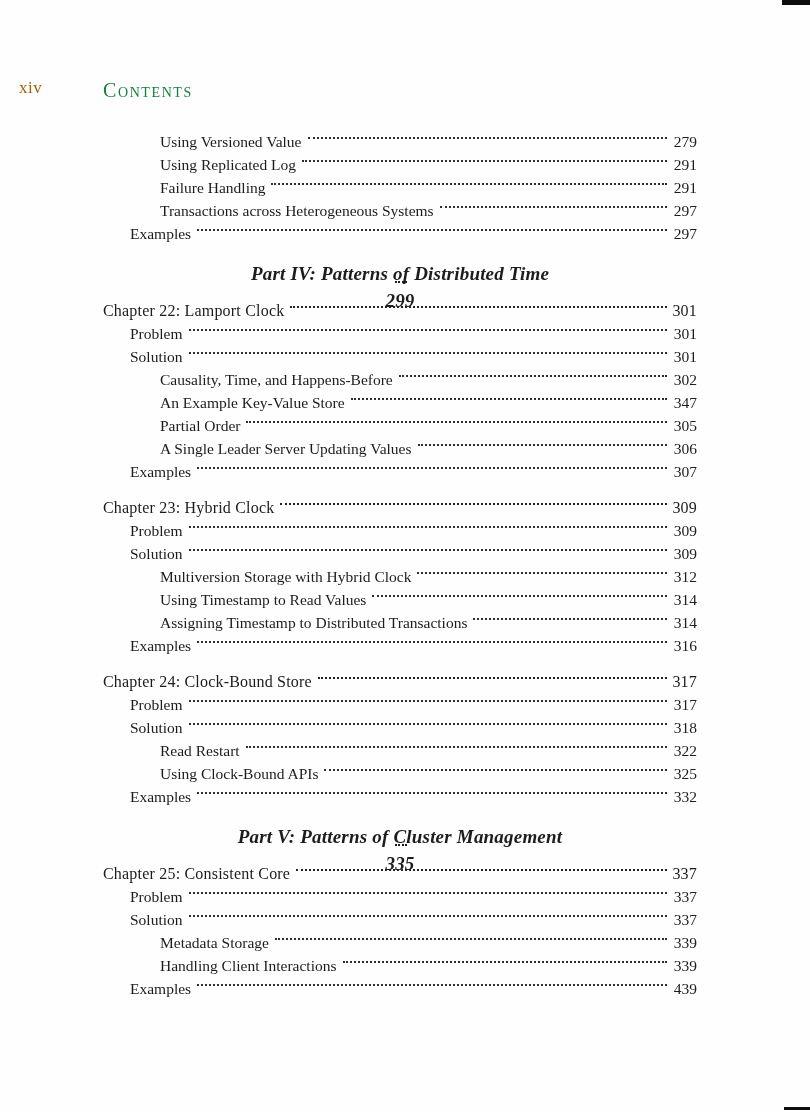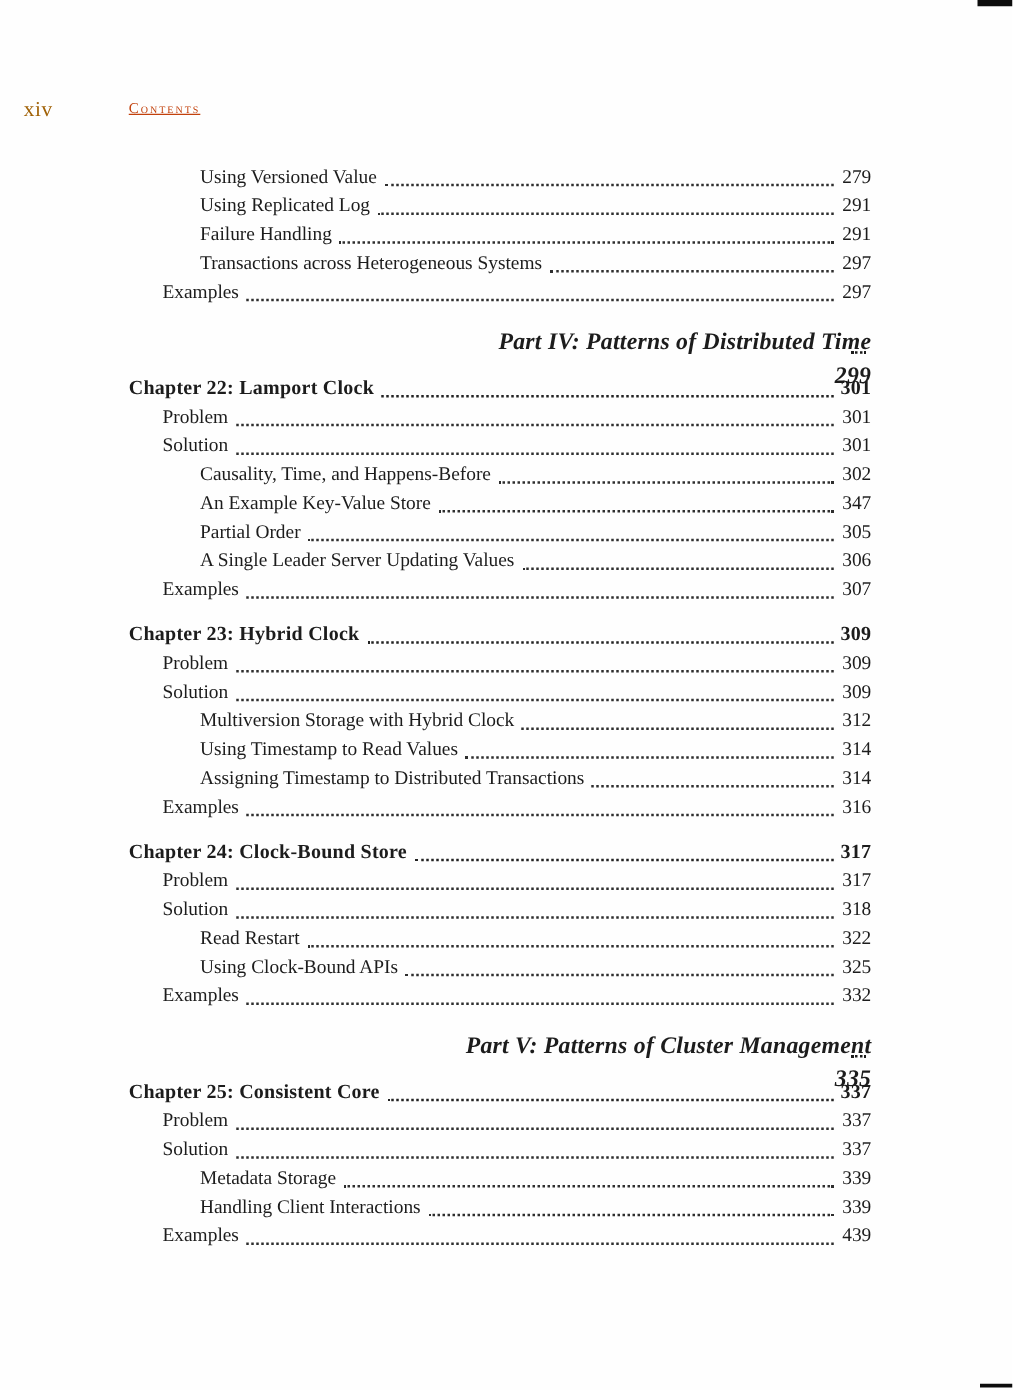"Contents" .head-title { color: #c2410c -> #15803d; font-size: 12px -> 20px; text-decoration: underline -> none }
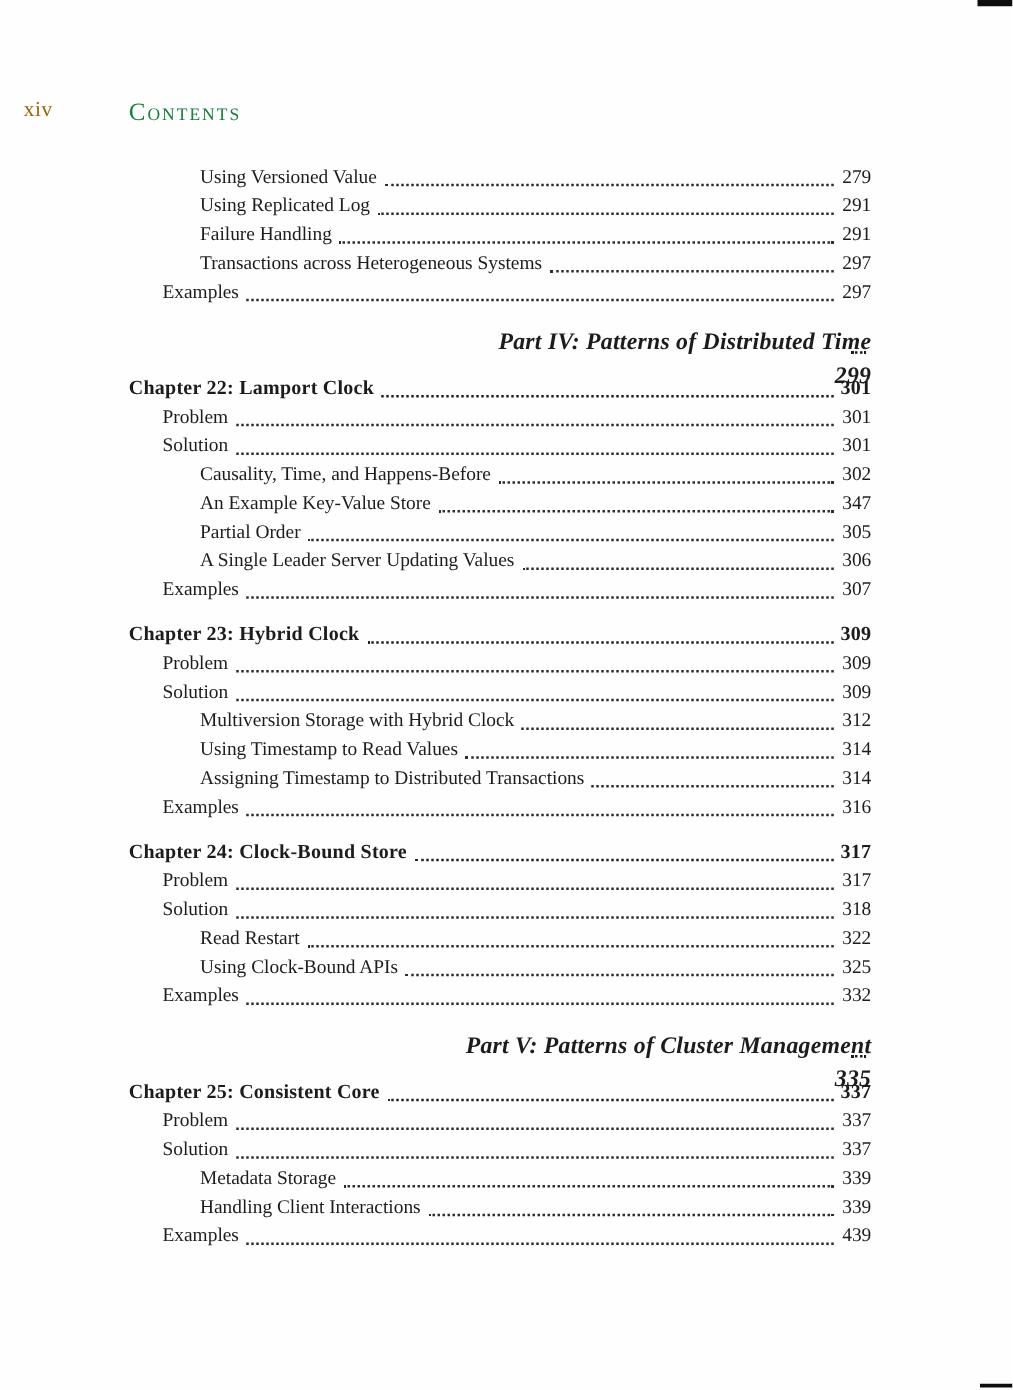"Using Versioned Value" .toc-row { align-items: flex-end -> center }
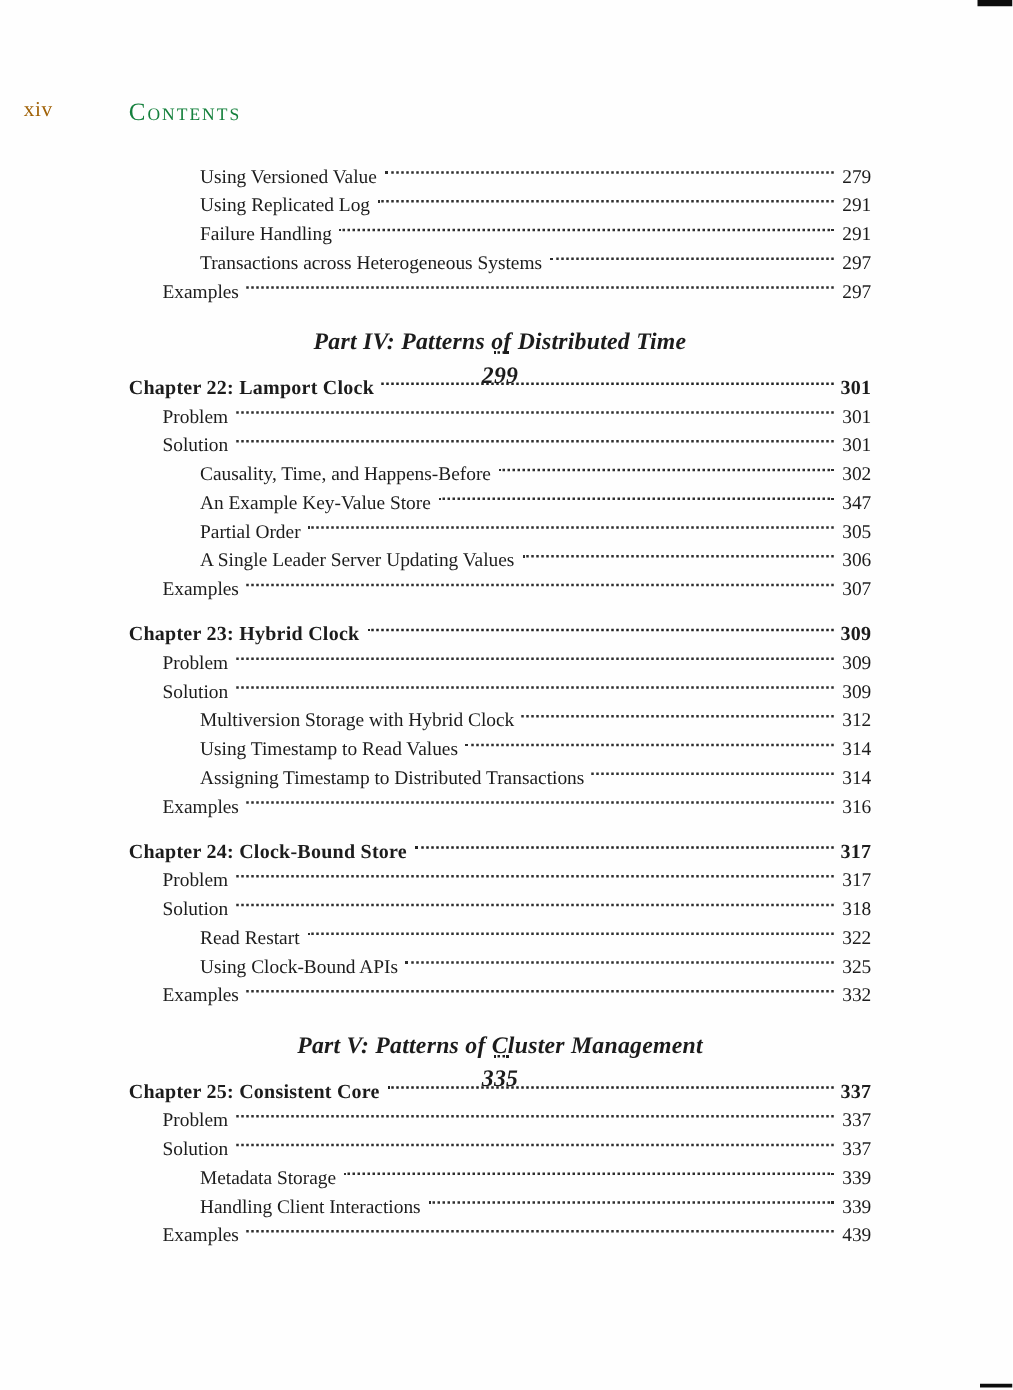"Chapter 22: Lamport Clock" .toc-row.chapter { font-weight: bold -> normal }
